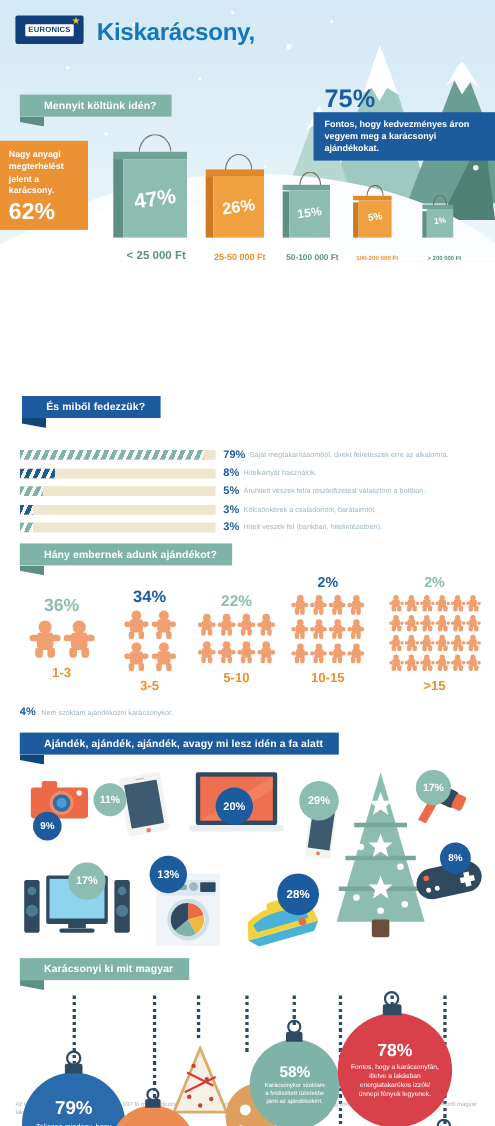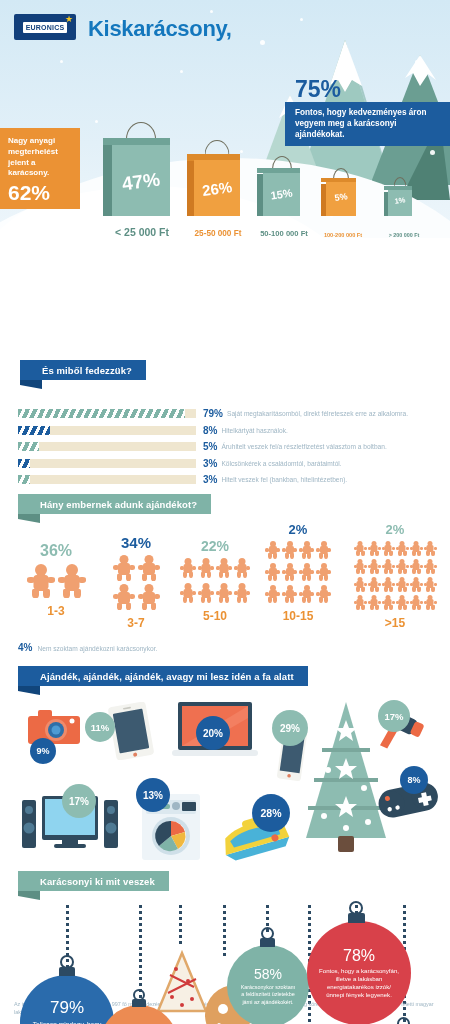"Mennyit költünk idén?" div { html: none -> <div> <div> <div>Mennyit költünk idén?</div> </div> <div></div> </div> }
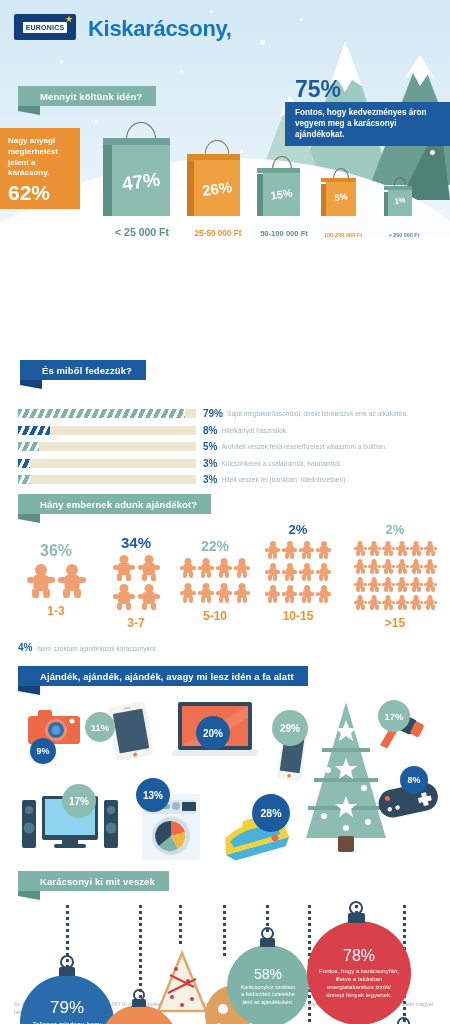"3-7" div.cat { text: 3-7 -> 3-5 }
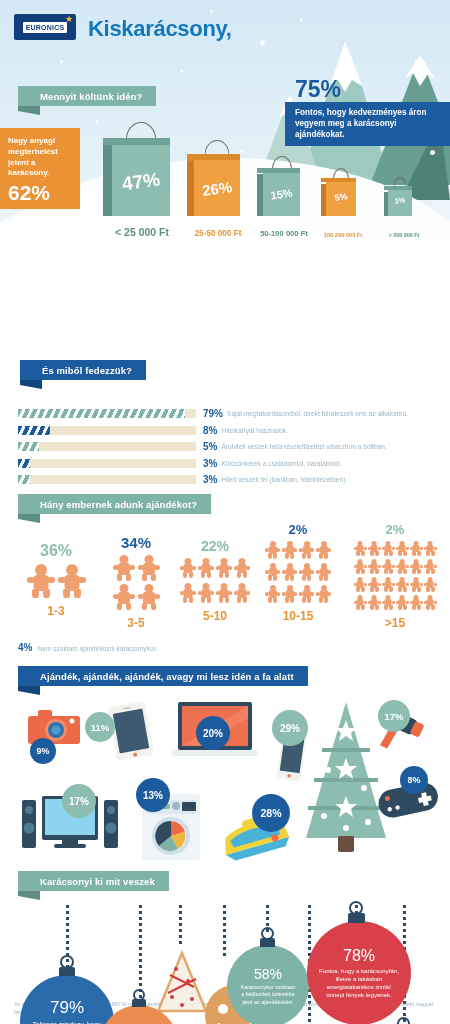"Karácsonyi ki mit veszek" div.ribbon-bar { text: veszek -> magyar }
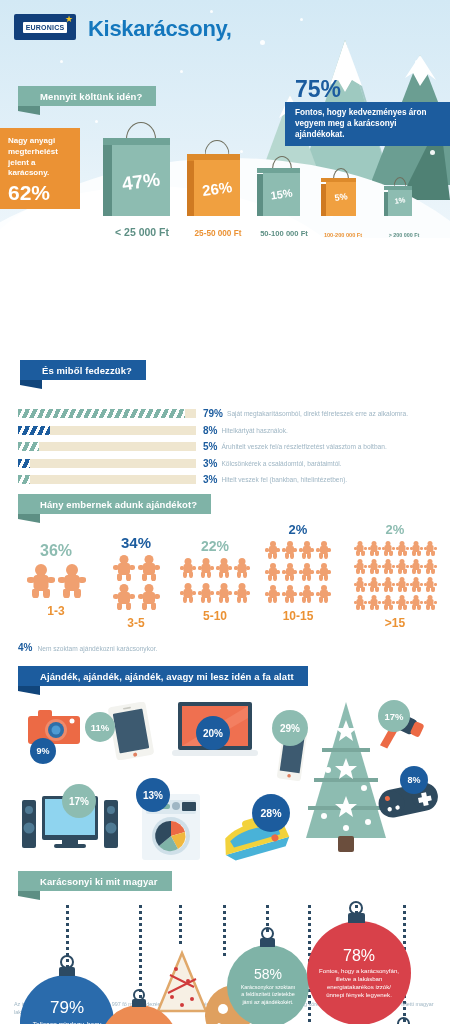"78%" .orn .pct { font-weight: normal -> bold }
